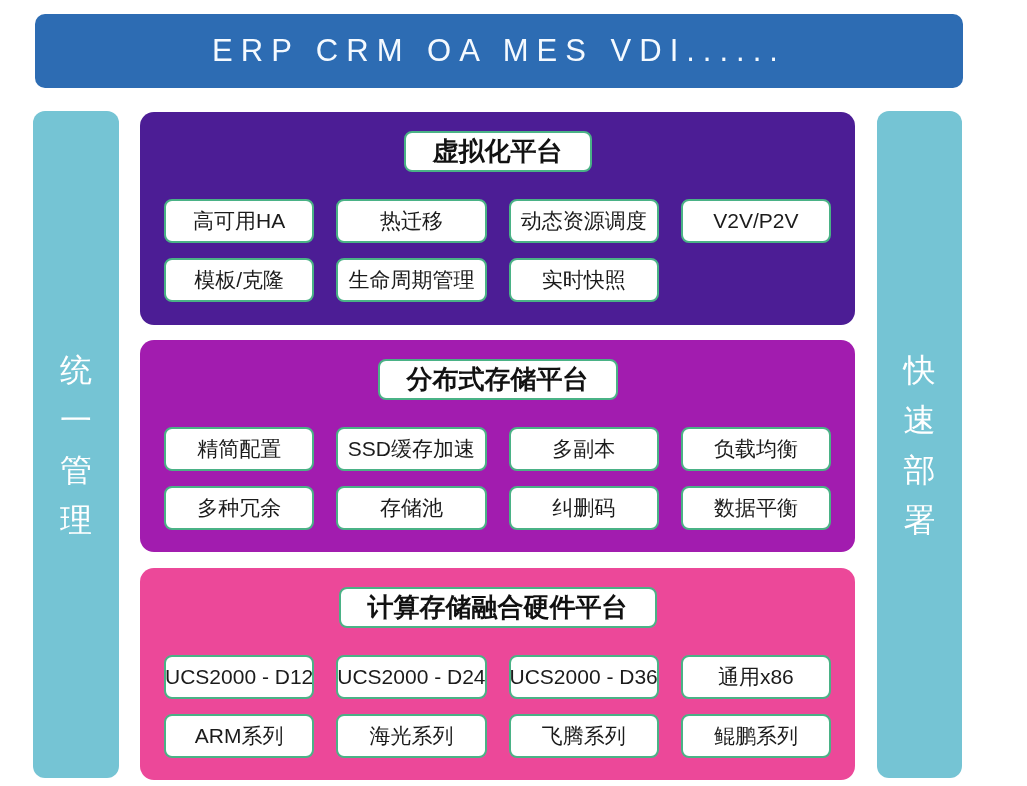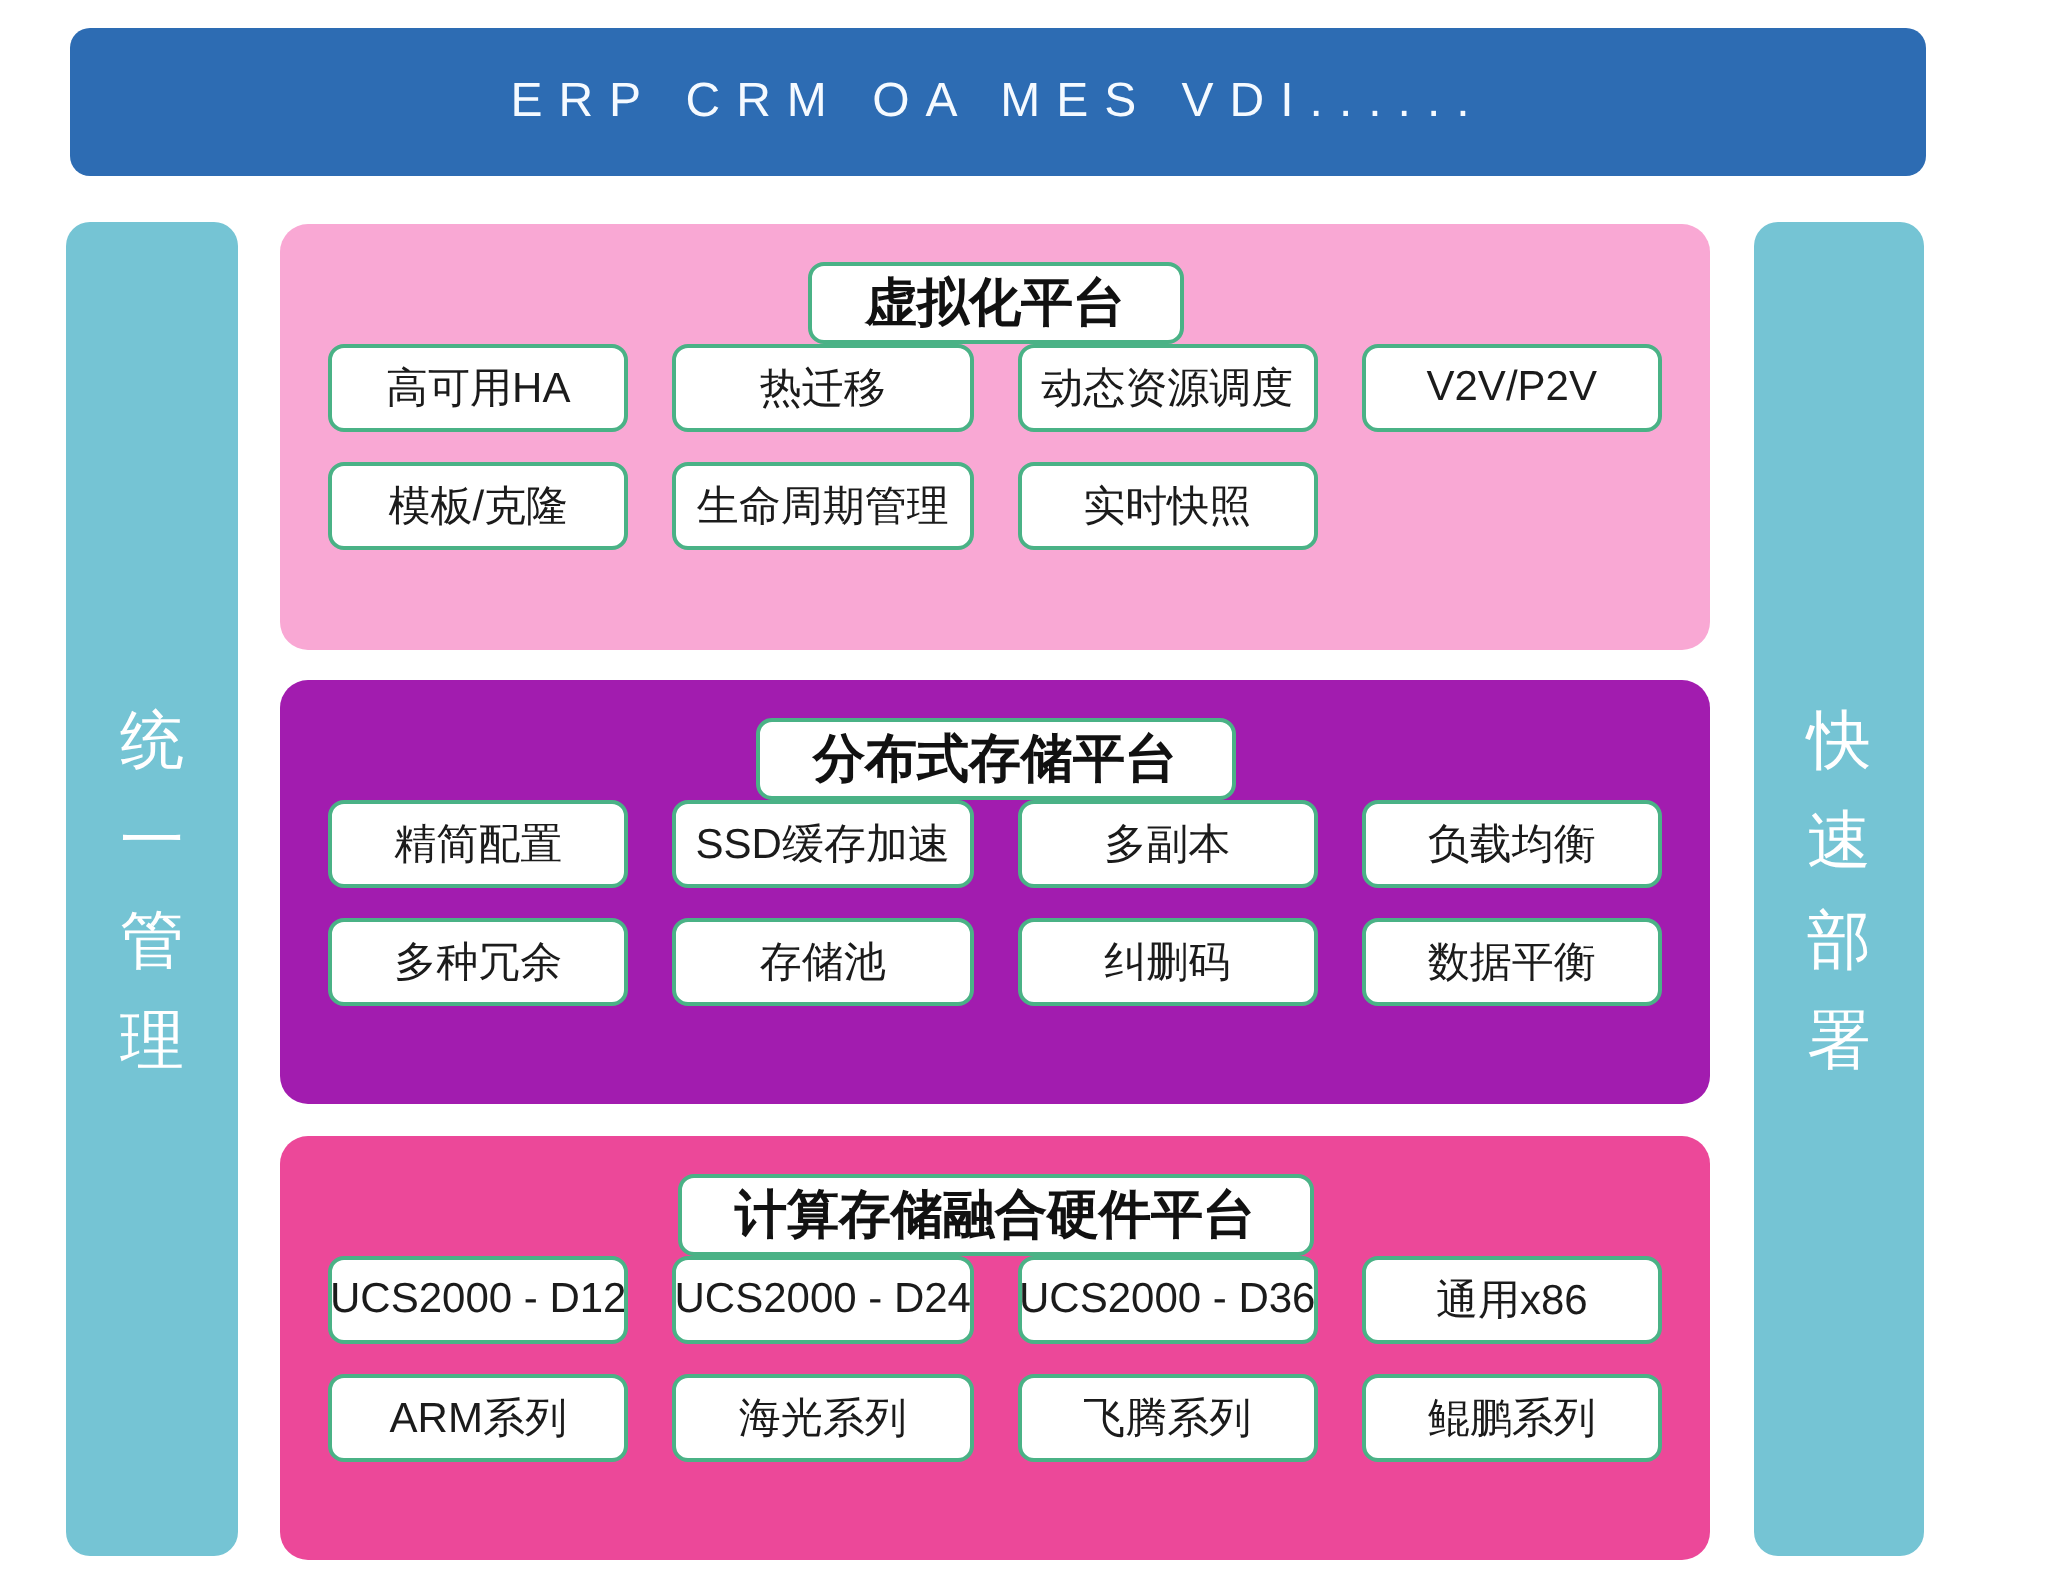"ERP CRM OA MES VDI......" .banner span { font-size: 24px -> 31px }
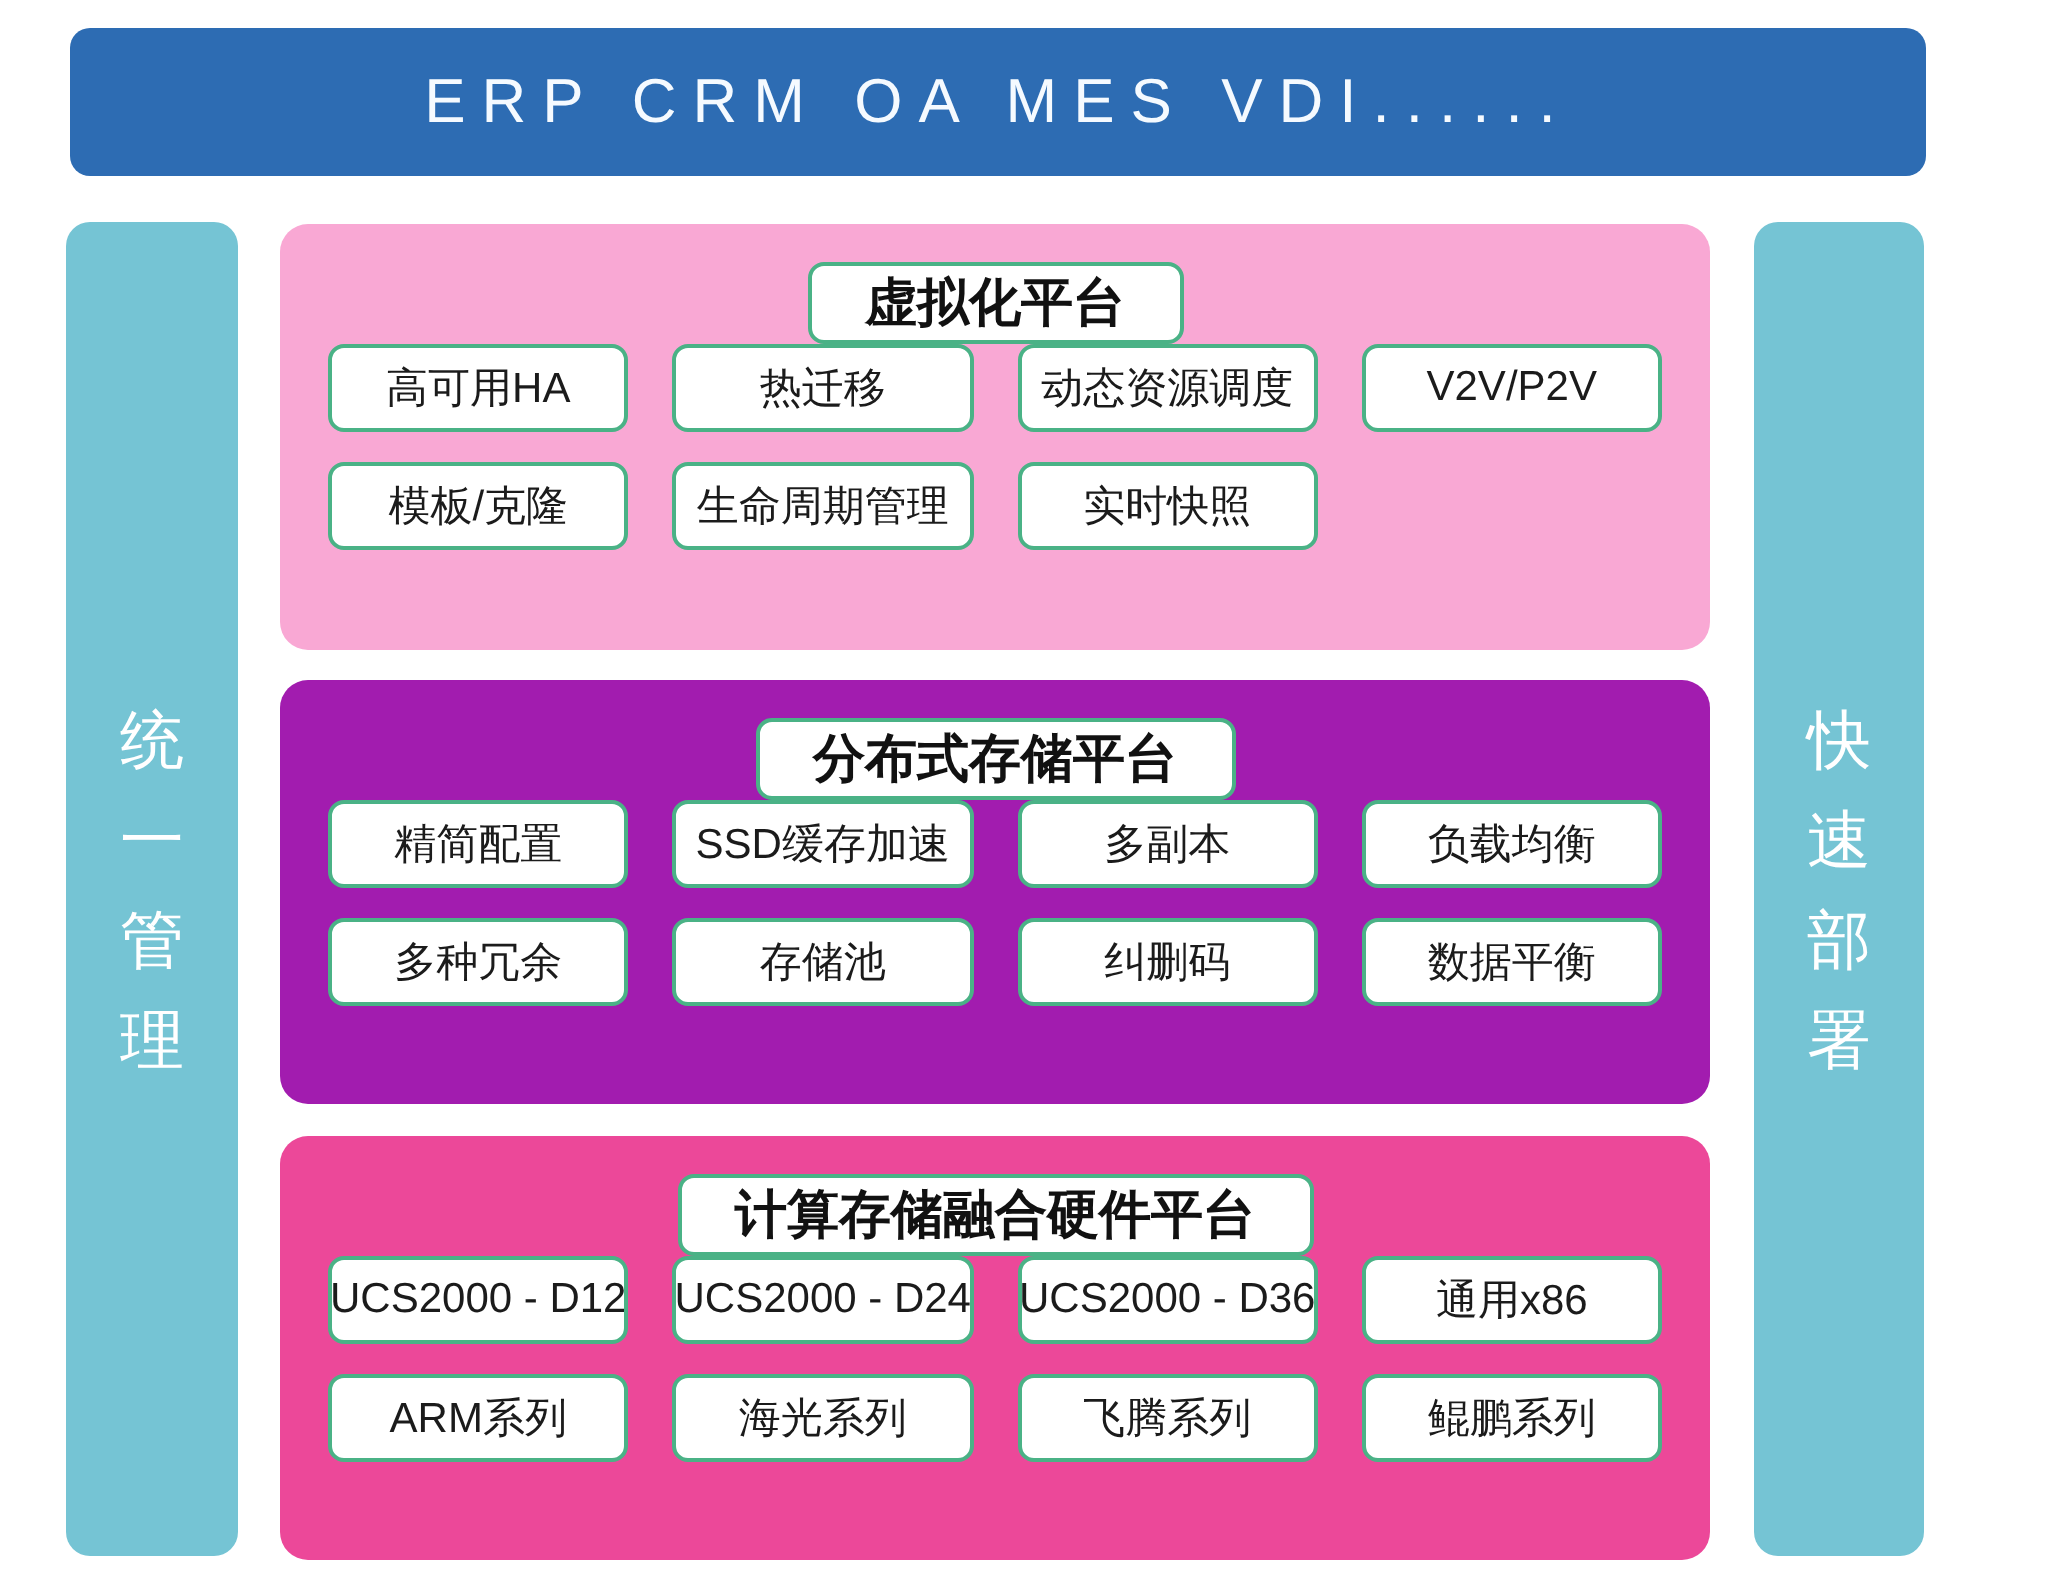"虚拟化平台" .panel.p1 { background: #f9a8d4 -> #4c1d95 }
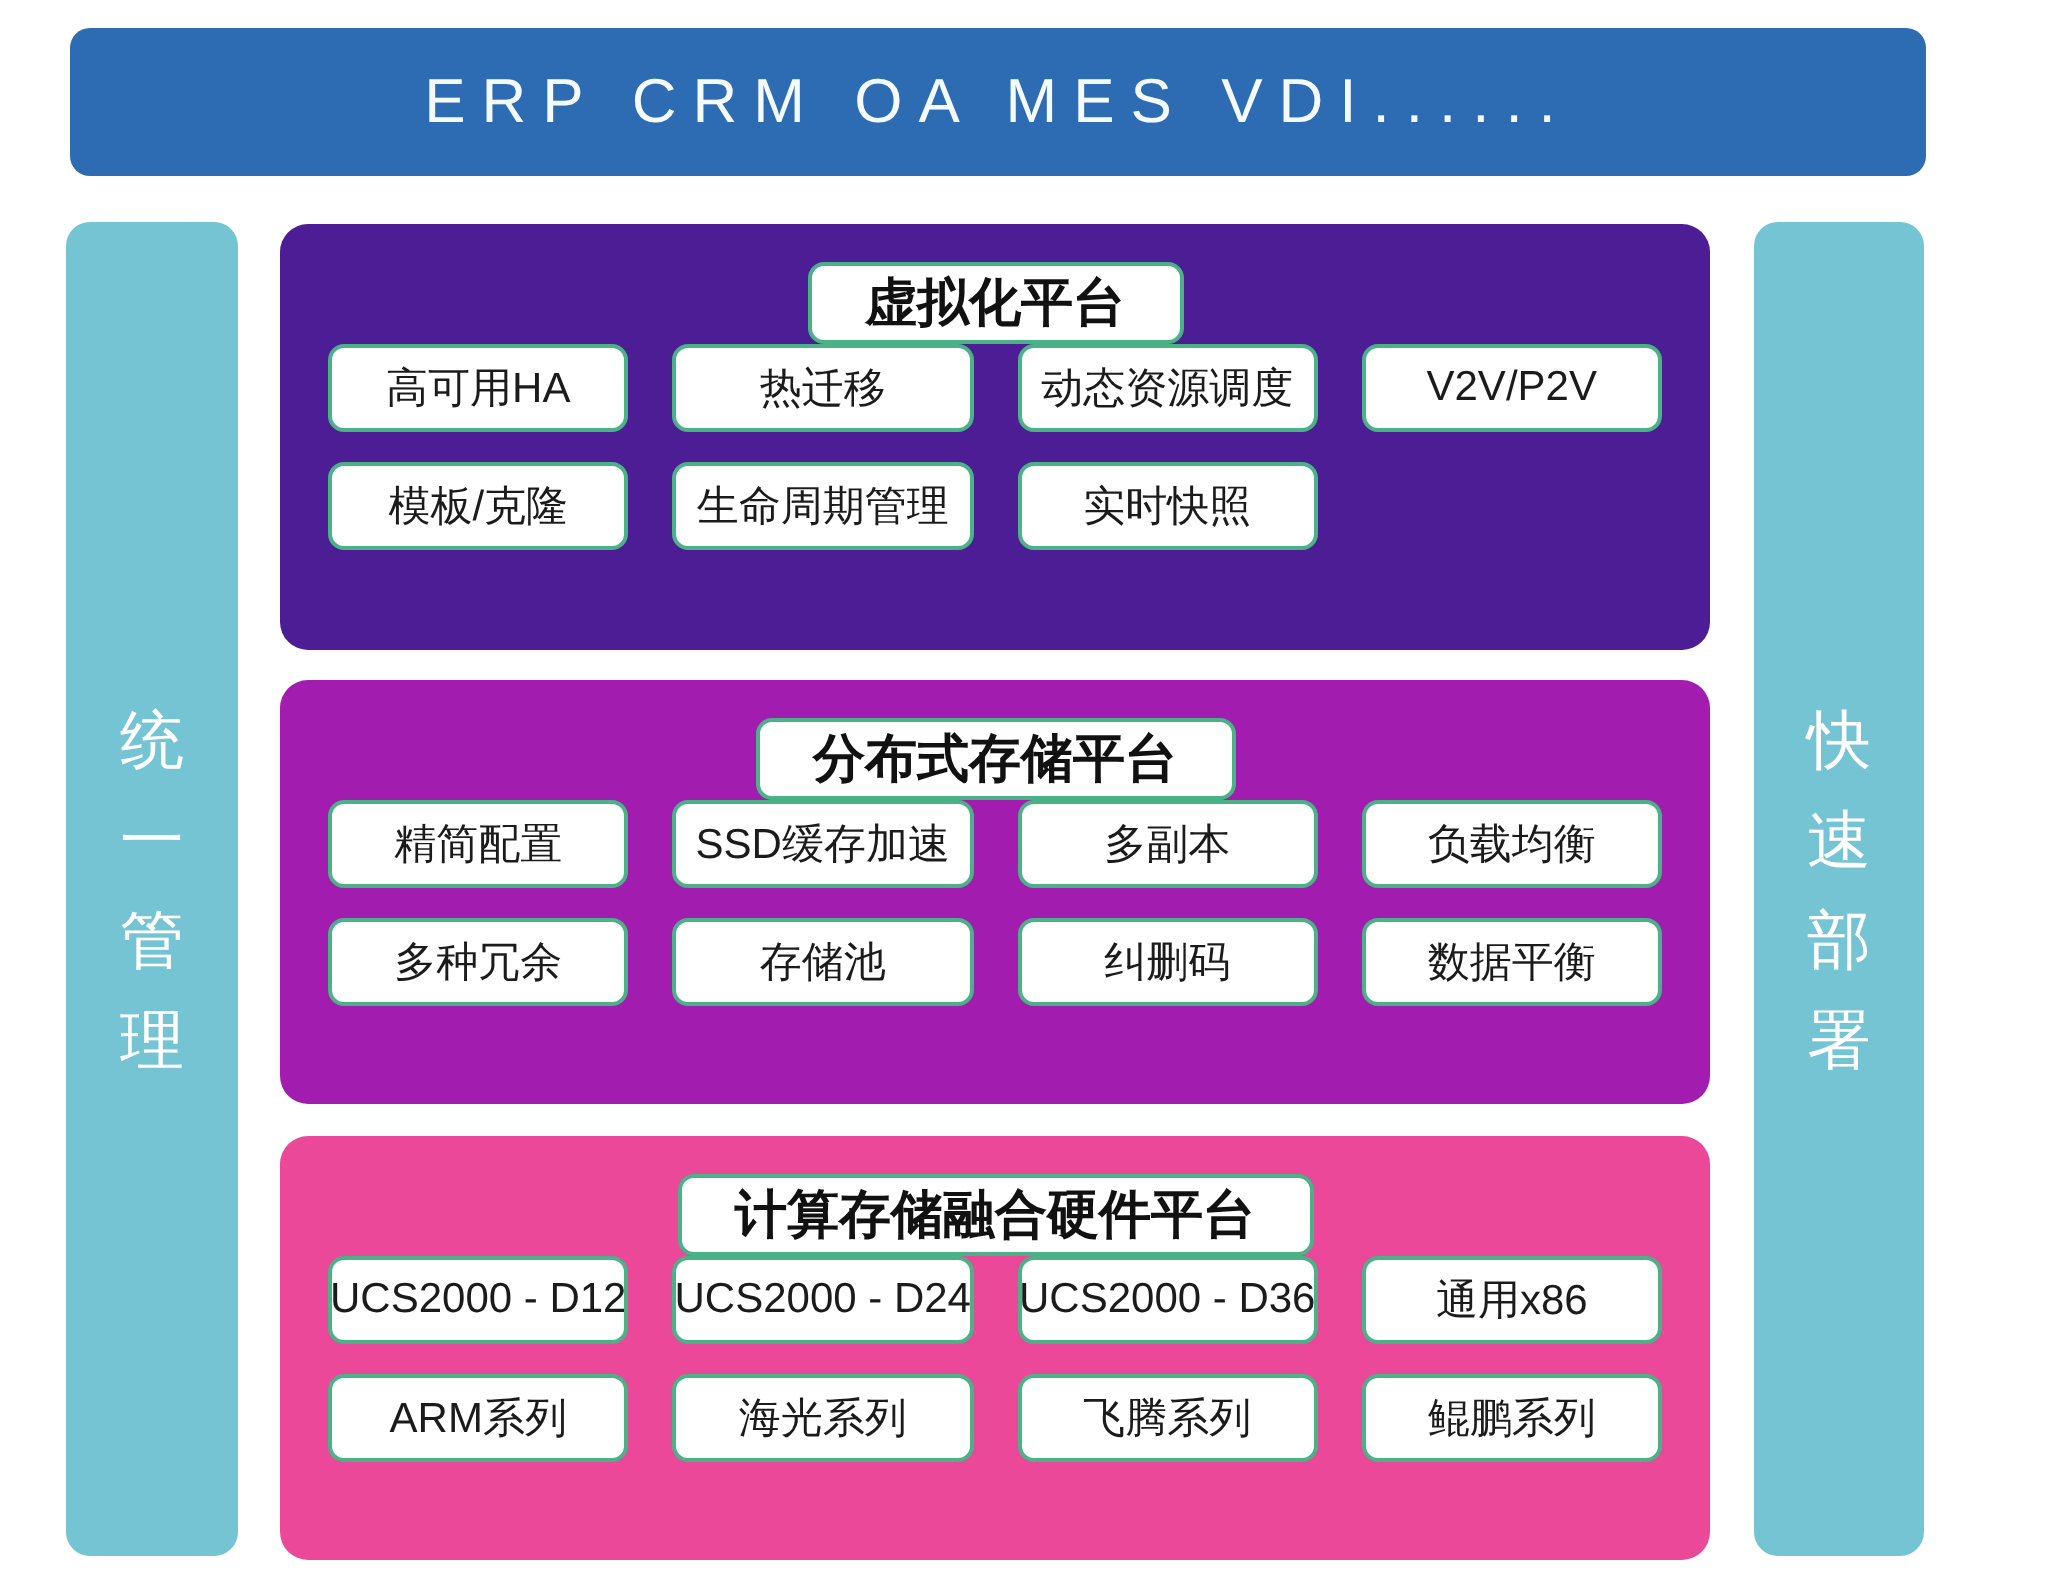"高可用HA" .grid { margin-top: none -> 27px }
